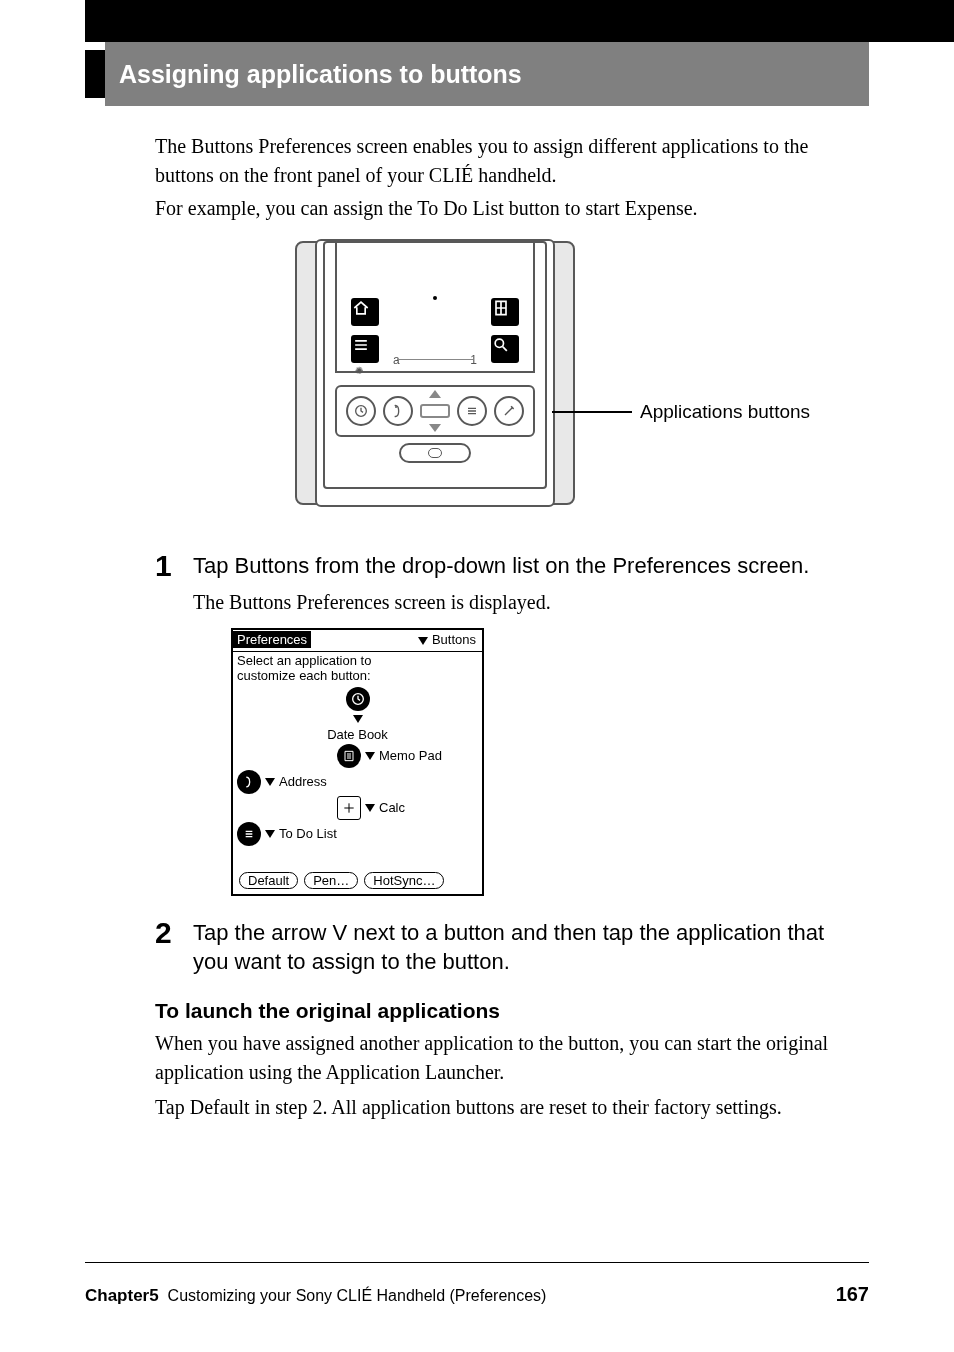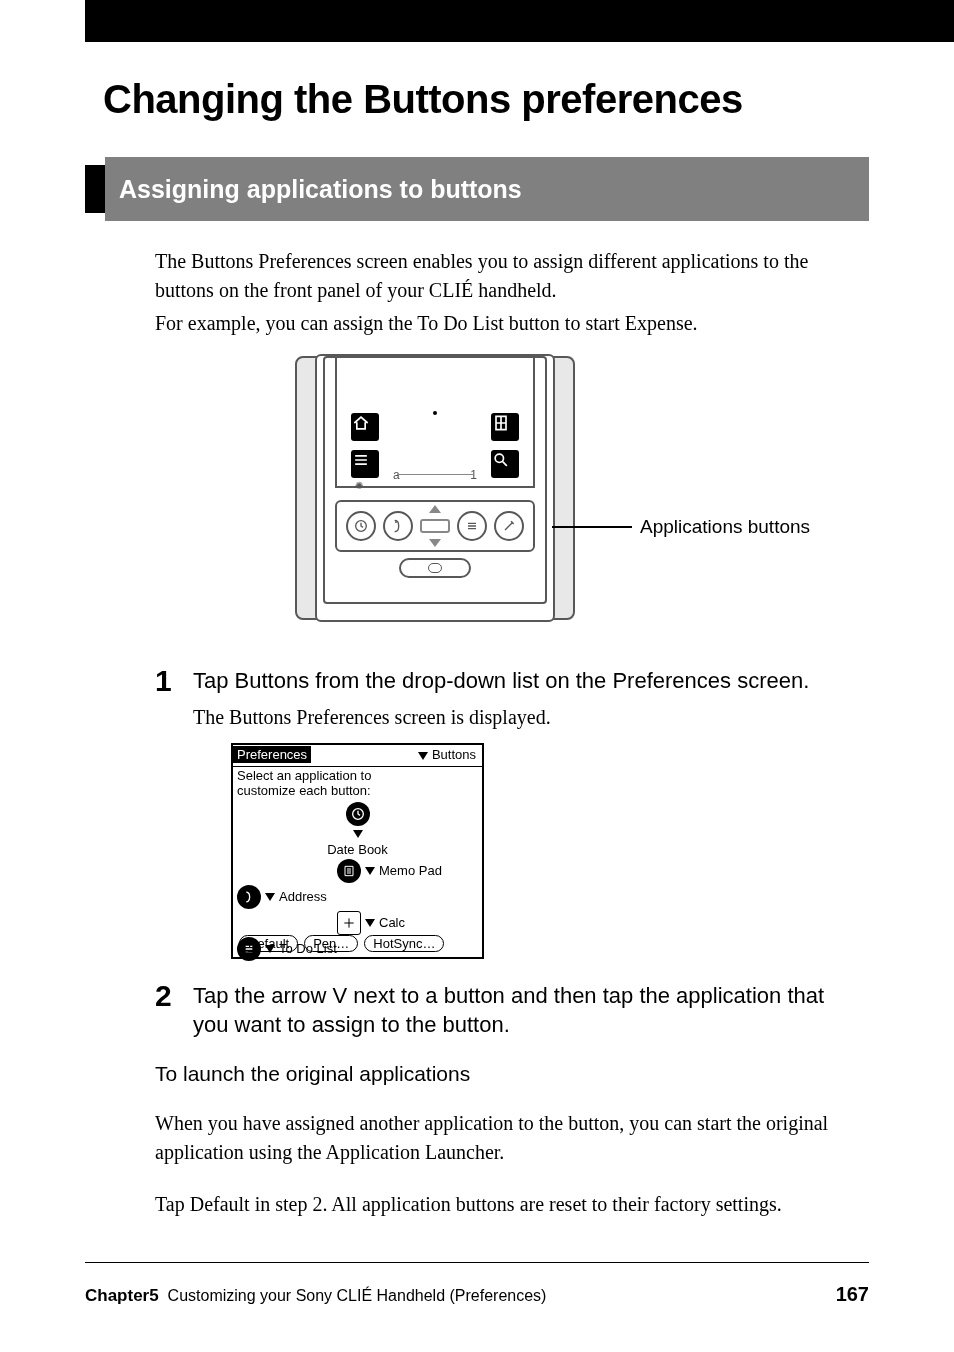"Changing the Buttons preferences" h1.main-title { html: <h1>Changing the Buttons preferences</h1> -> none }
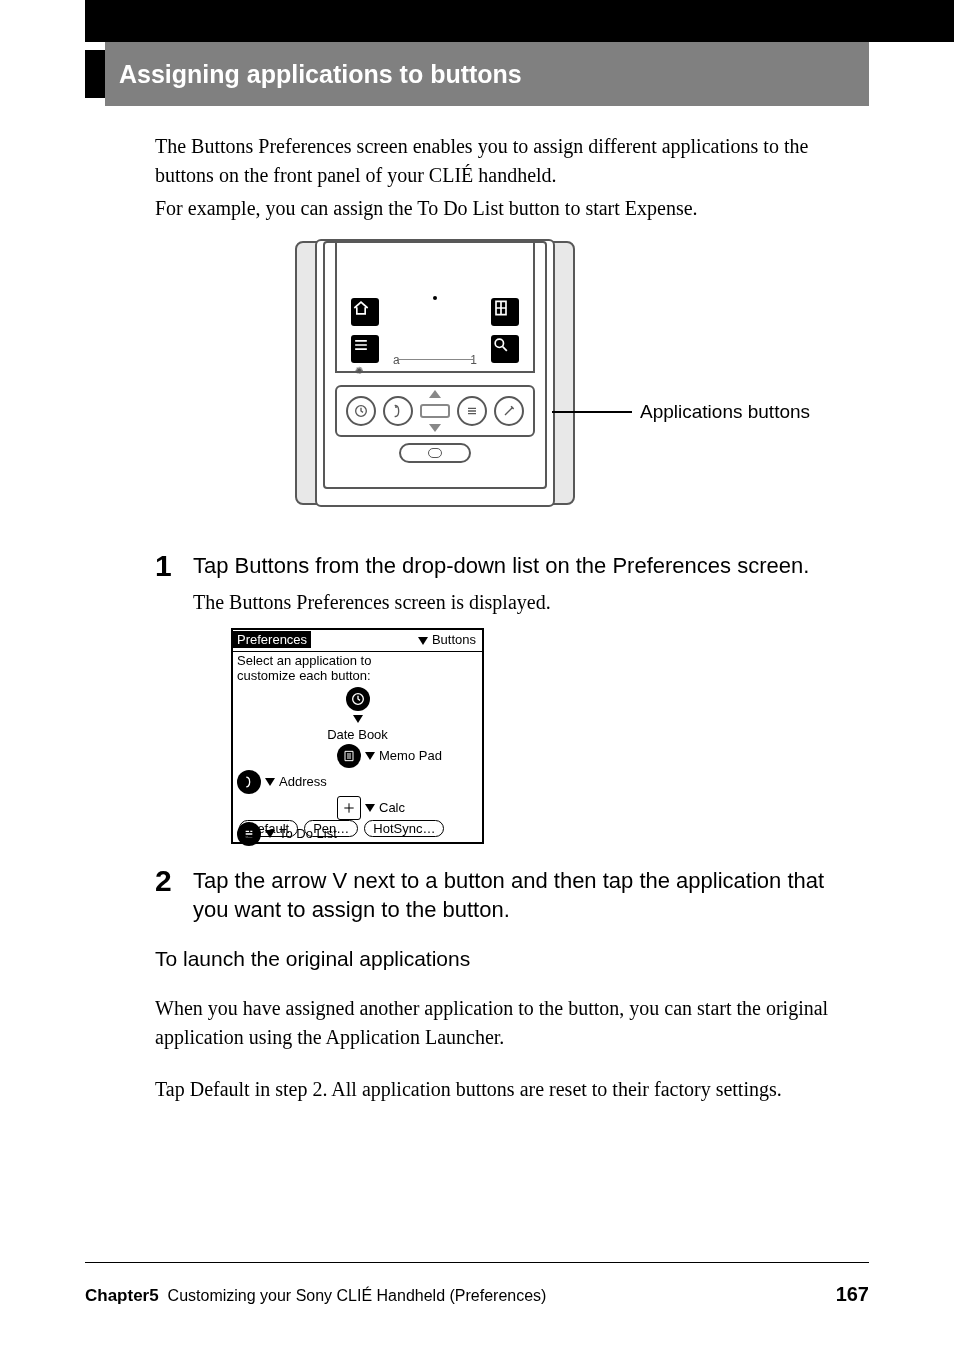"Preferences" .screenshot { height: 216px -> 268px }
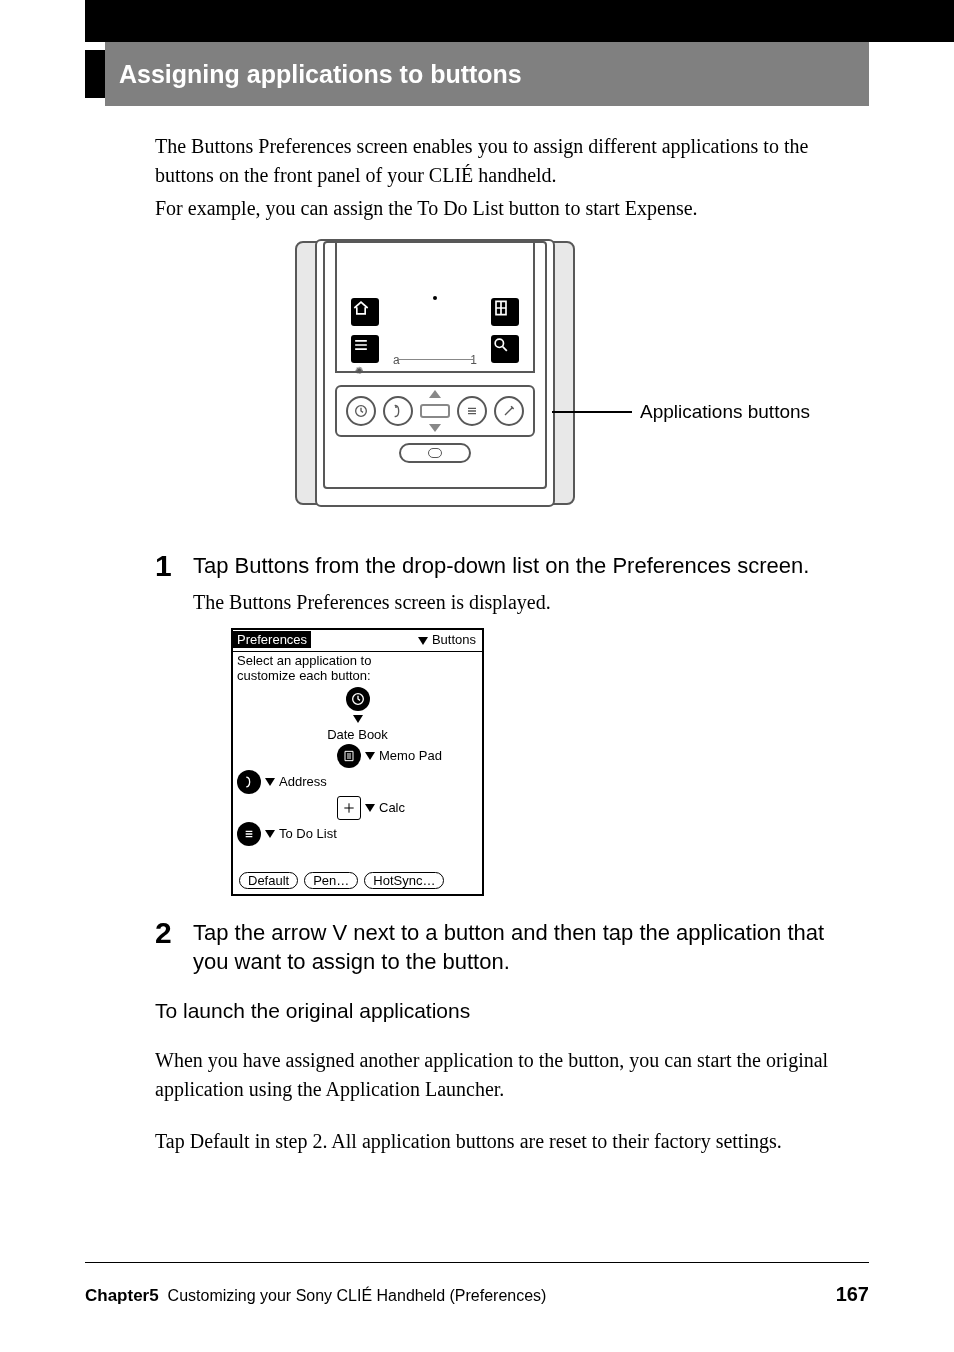"To launch the original applications" .sub-heading { font-weight: normal -> bold }
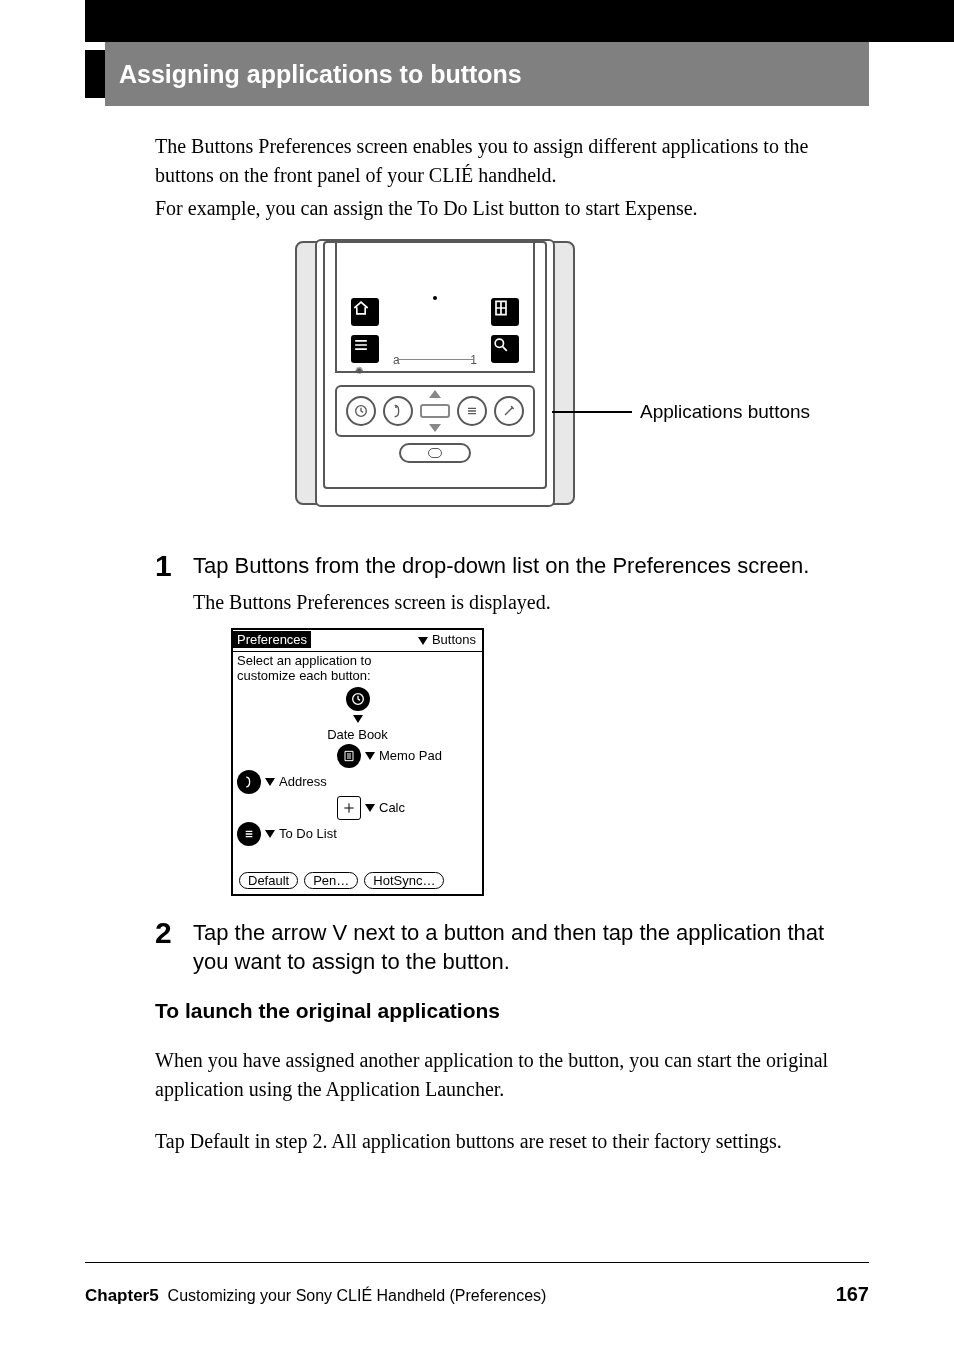"When you have assigned another" .sub-text { margin-top: 23px -> 6px }
